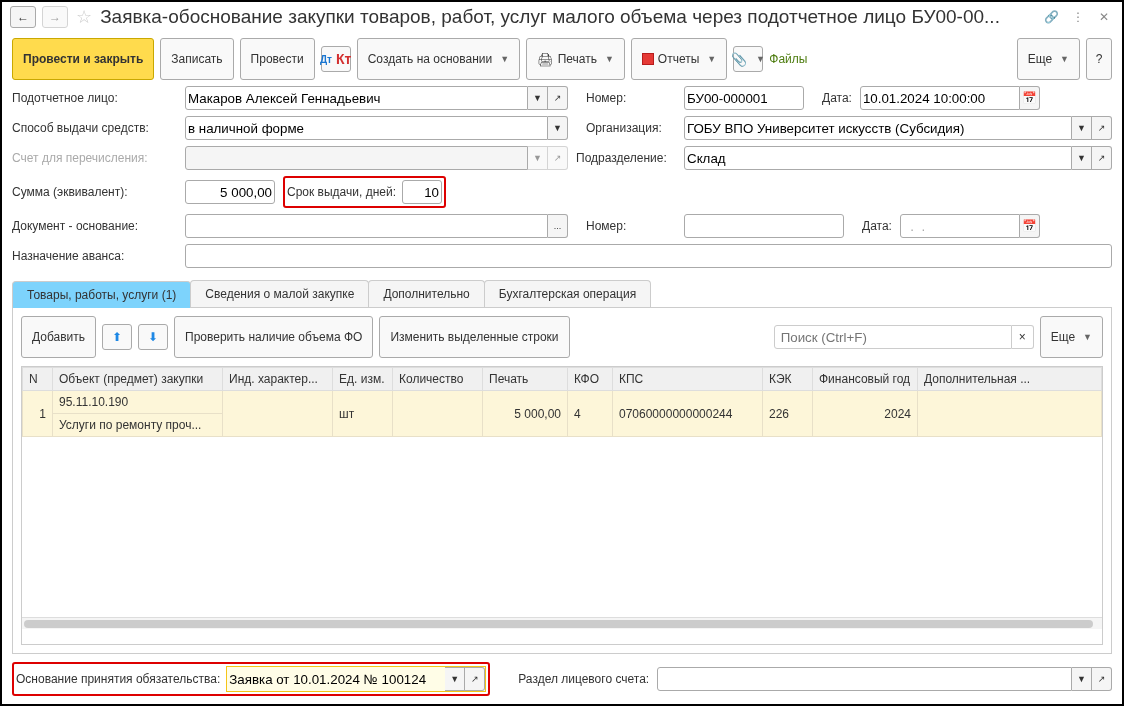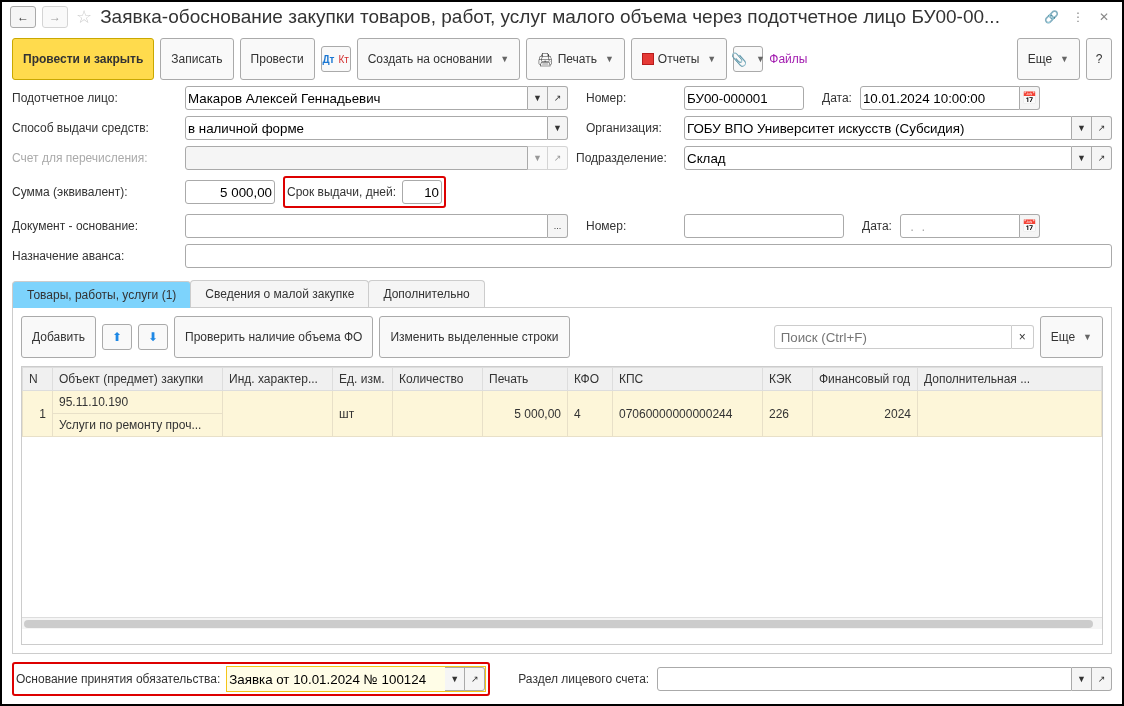"Кт" span { font-size: 10px -> 14px; font-weight: normal -> bold }
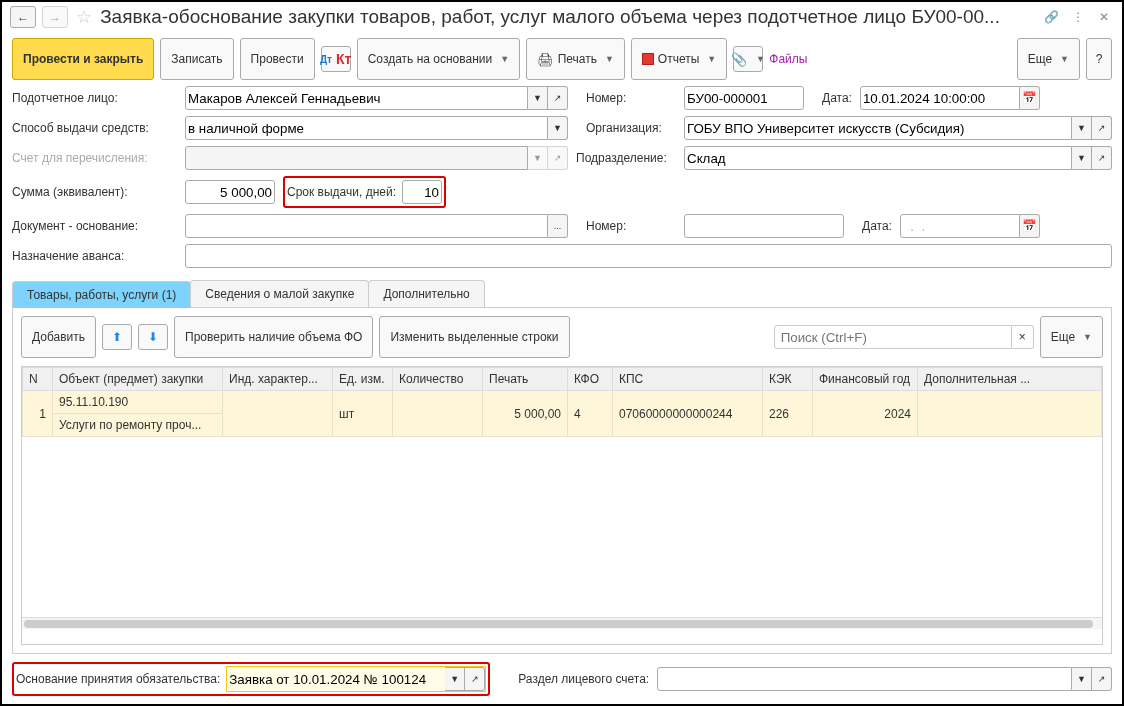"Файлы" .link { color: #a21caf -> #4d7c0f }
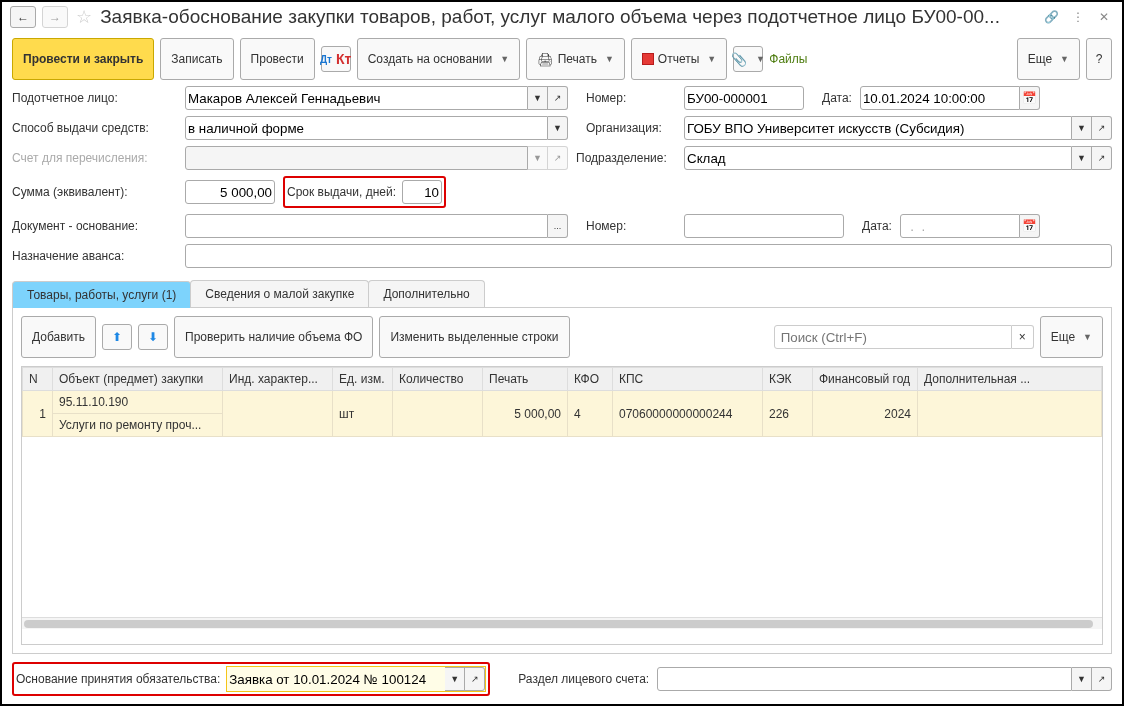"Бухгалтерская операция" div.tab { html: none -> <div>Бухгалтерская операция</div> }
